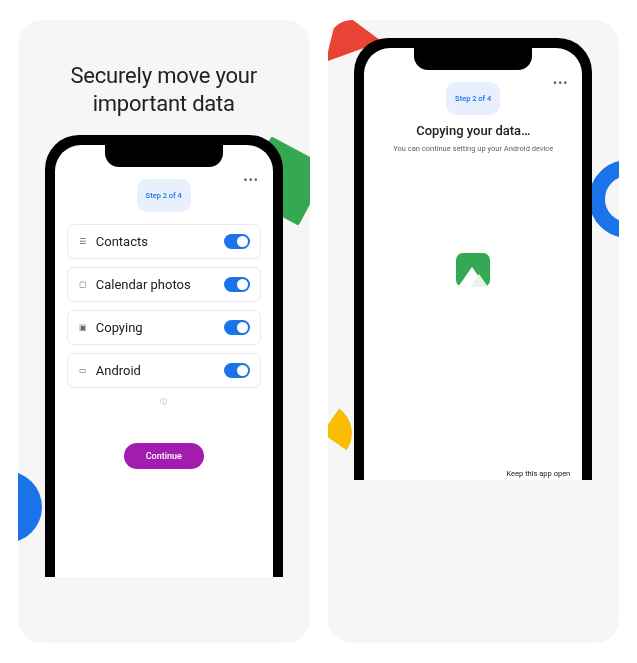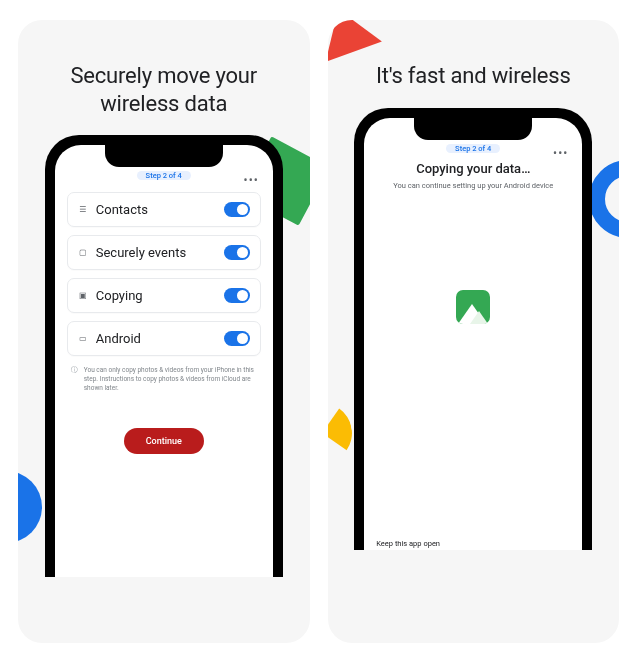"Securely move your wireless data" div.panel-title { text: wireless -> important }
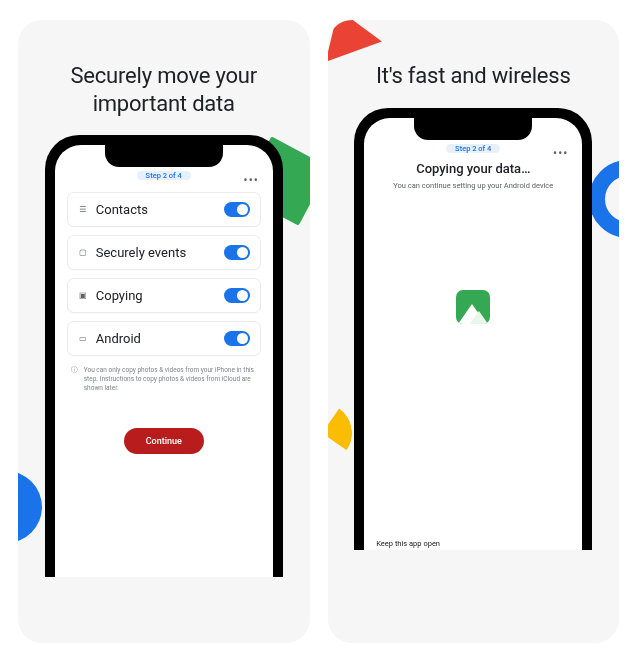"It's fast and wireless" div.panel-title { html: <div>It's fast and wireless</div> -> none }
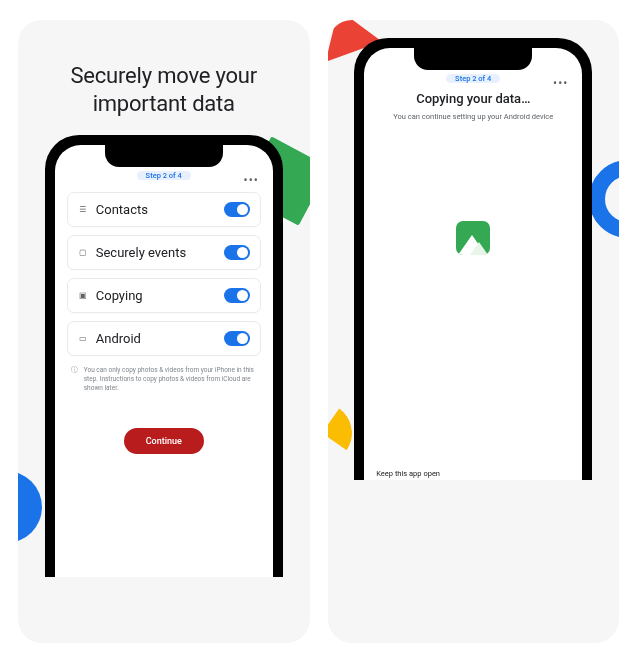"Step 2 of 4" .step-badge { margin-top: 2px -> 10px; padding: 0 9px -> 12px 9px }
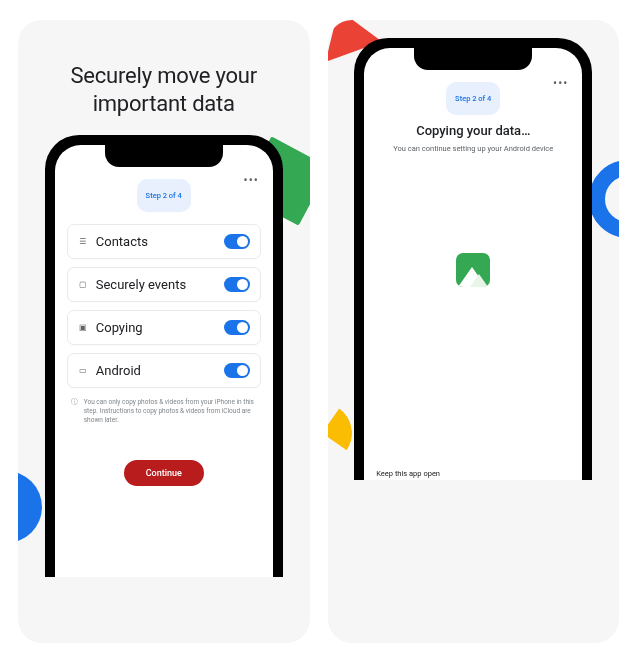"Securely events" span.row-label { text: Securely events -> Calendar photos }
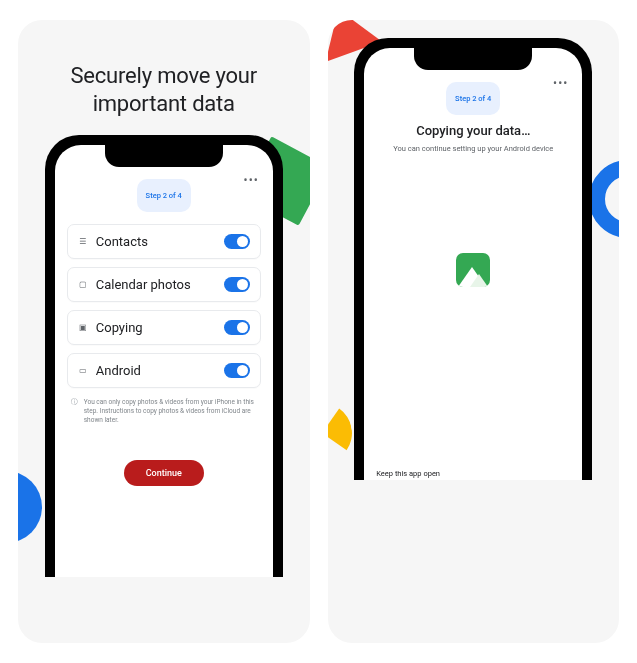"You can only copy photos" span { html: <span>You can only copy photos &amp; videos from your iPhone in this step. Instructions to copy photos &amp; videos from iCloud are shown later.</span> -> none }
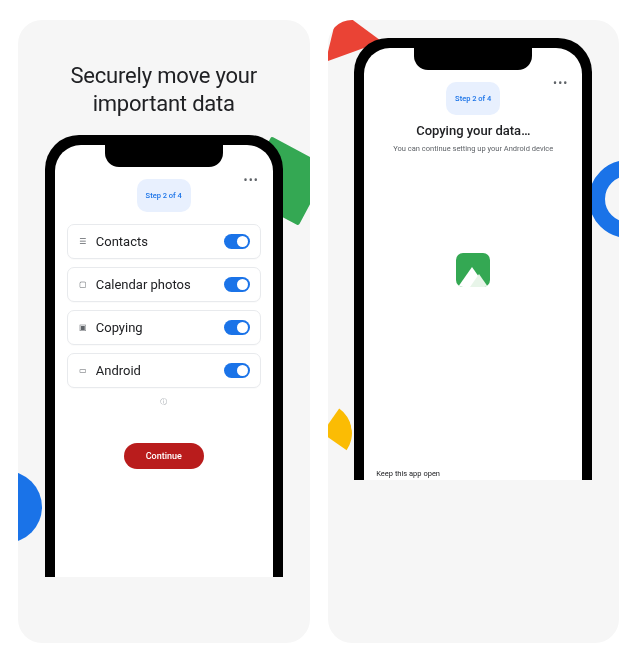"Continue" .continue-btn { background: #b91c1c -> #a21caf }
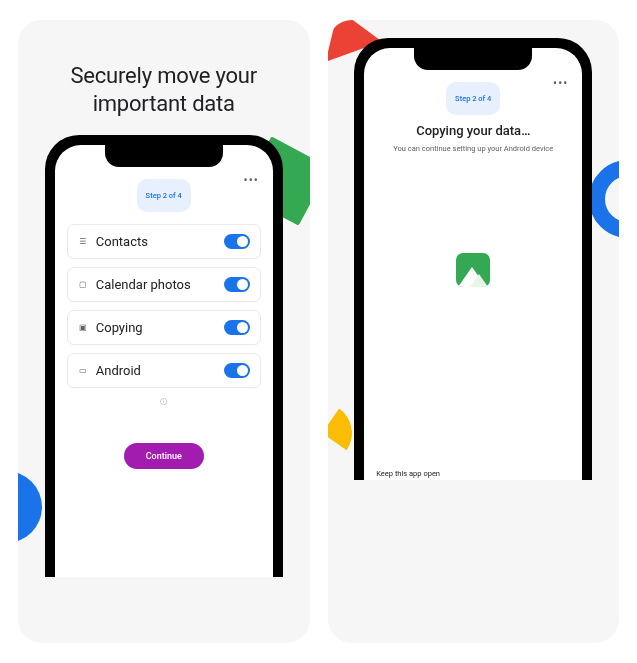"Keep this app open" .bottom-text { text-align: left -> right }
